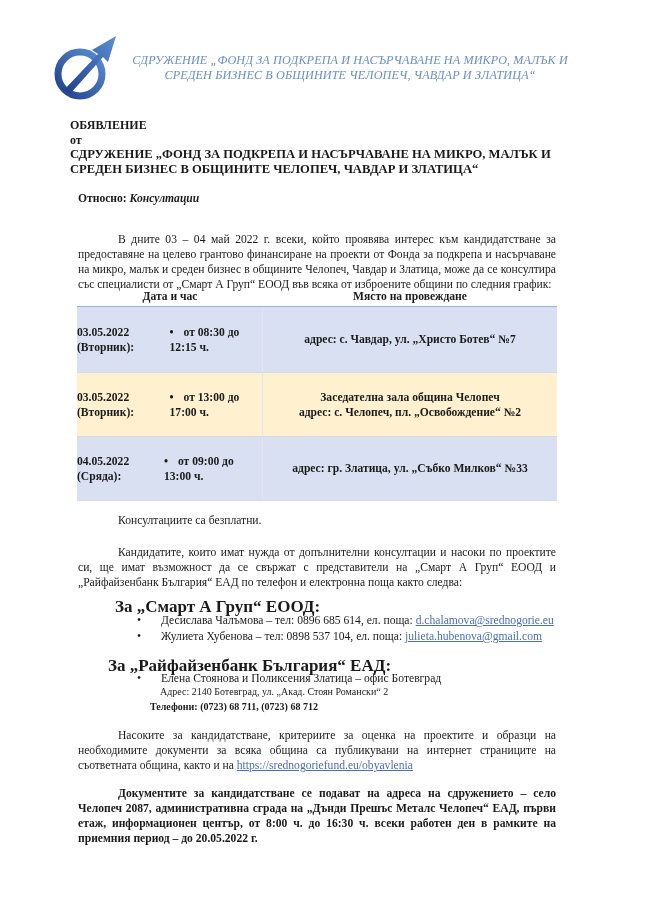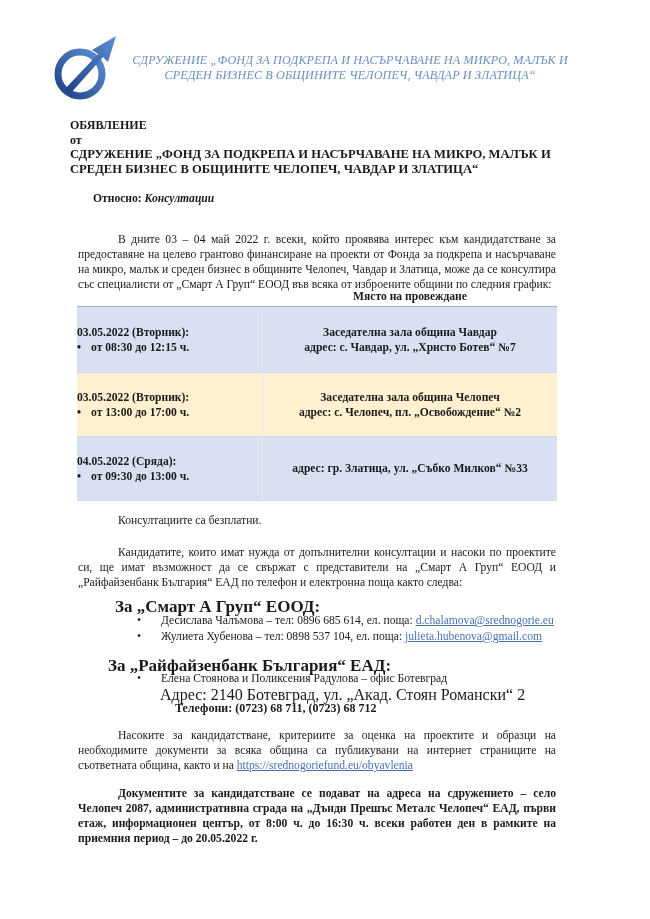"Относно: Консултации" .subject { left: 93px -> 78px }
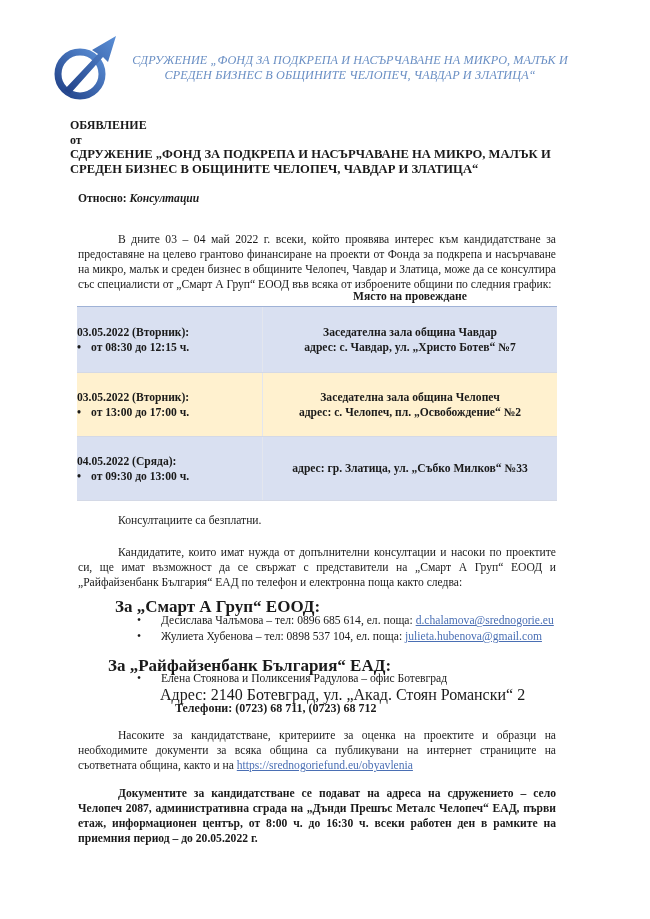"Дата и час" div.c1 { html: none -> <div>Дата и час</div> }
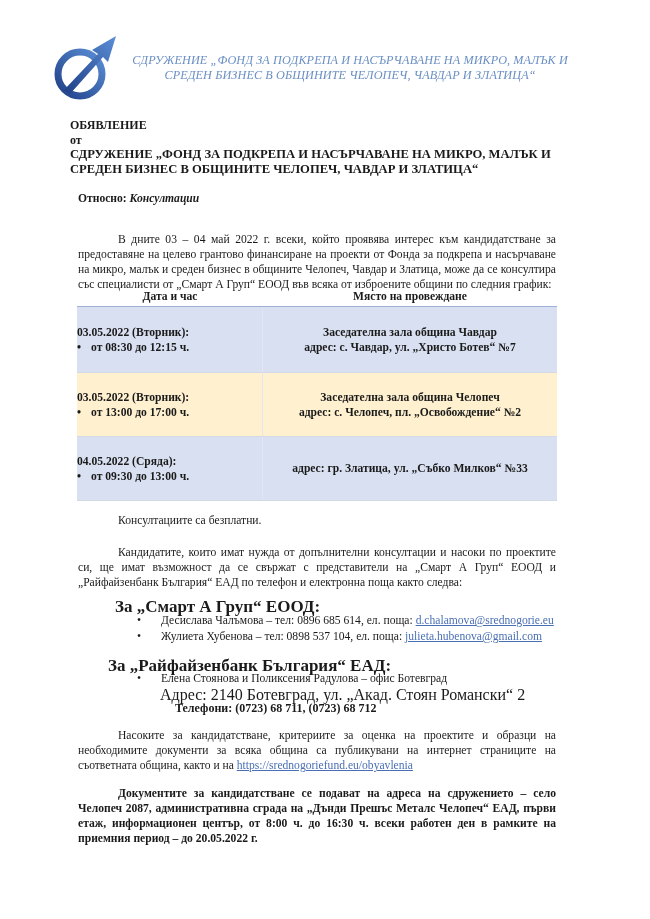"03.05.2022 (Вторник):" .row .cell1 { align-items: none -> center; flex-direction: column -> row }
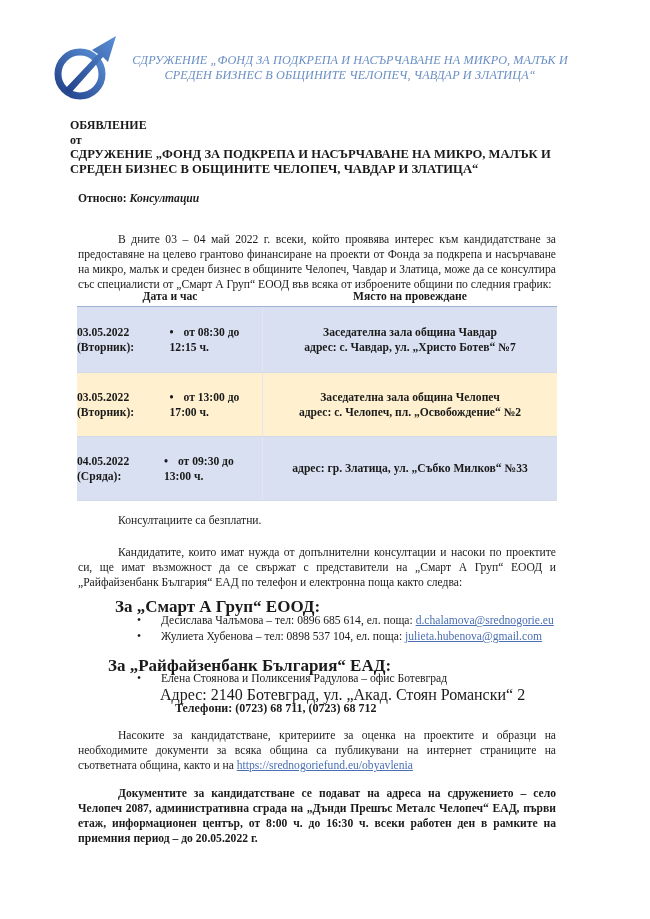"Заседателна зала община Чавдар" div { html: <div>Заседателна зала община Чавдар</div> -> none }
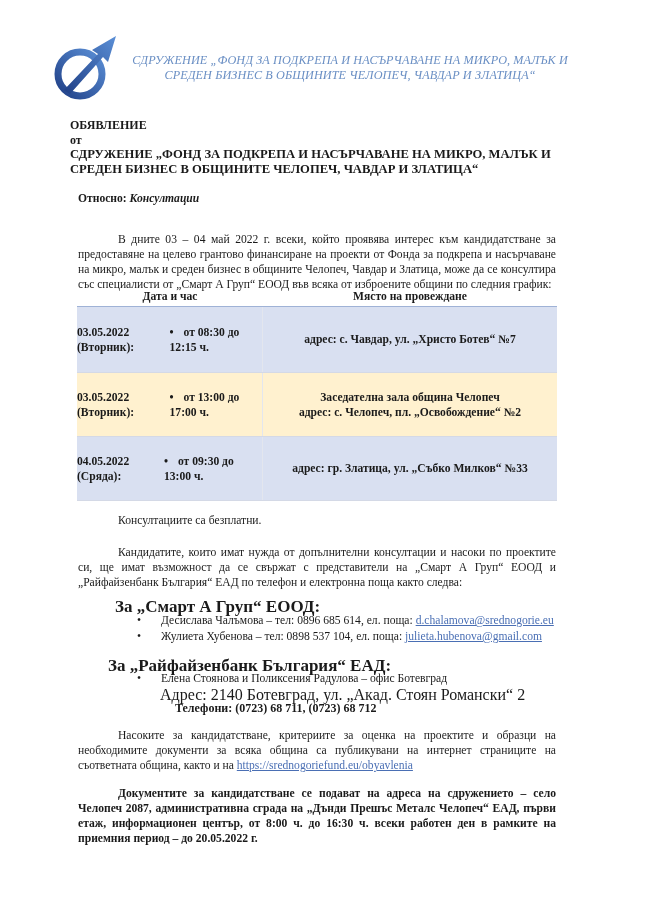"от 09:30 до 13:00 ч." span { text: 09:30 -> 09:00 }
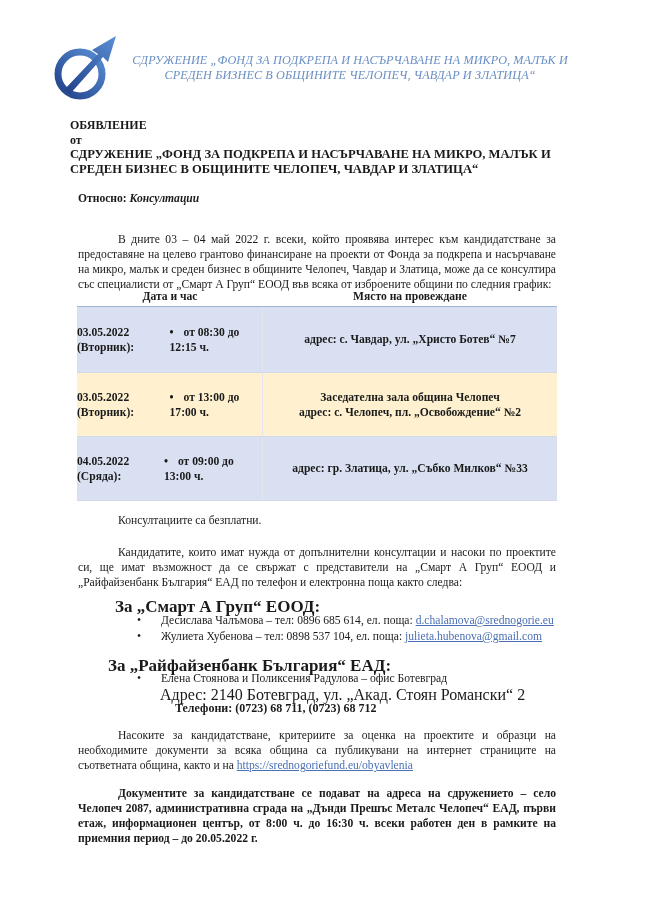"Елена Стоянова и Поликсения Радулова" span { text: Радулова -> Златица }
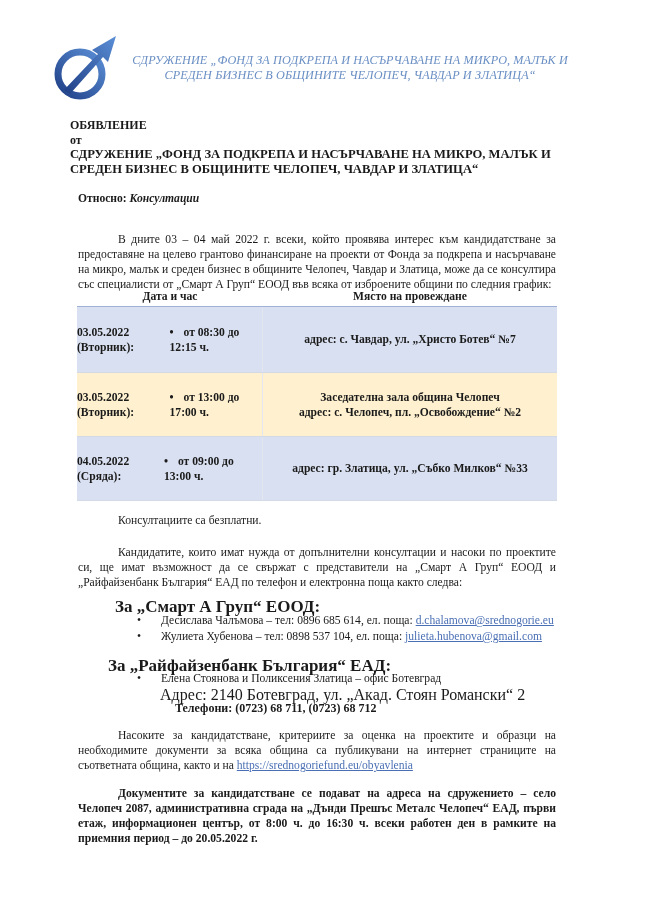"Адрес: 2140 Ботевград, ул. „Акад." .l3b { font-size: 16px -> 10px }
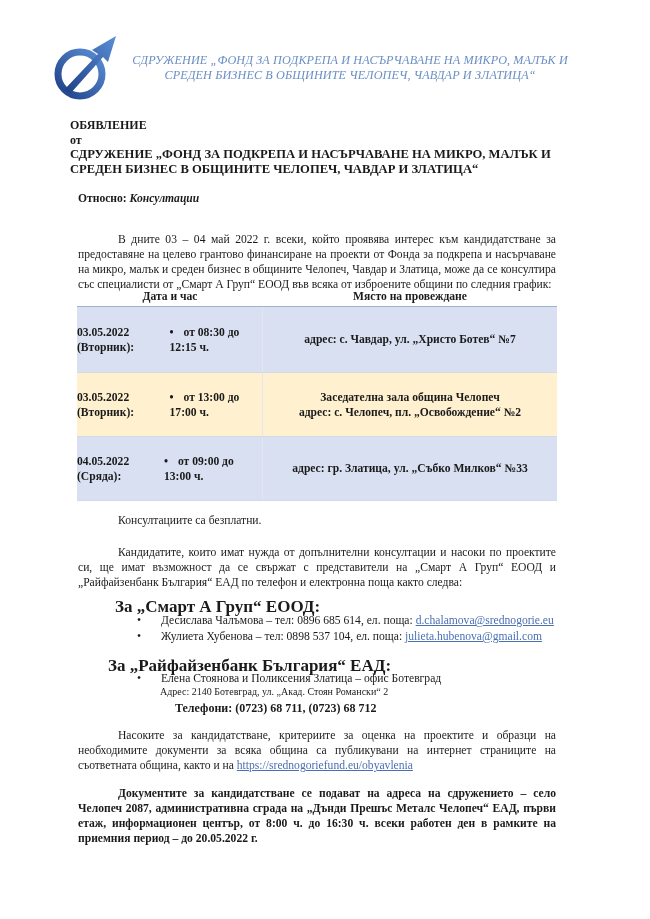"Телефони: (0723) 68 711, (0723)" .l3c { font-size: 12px -> 10px; left: 175px -> 150px }
